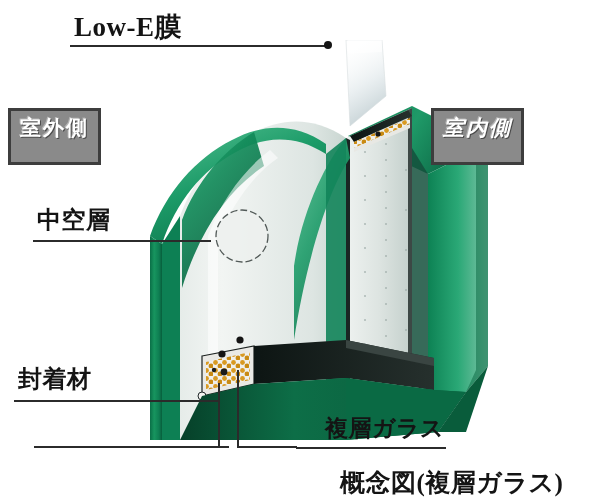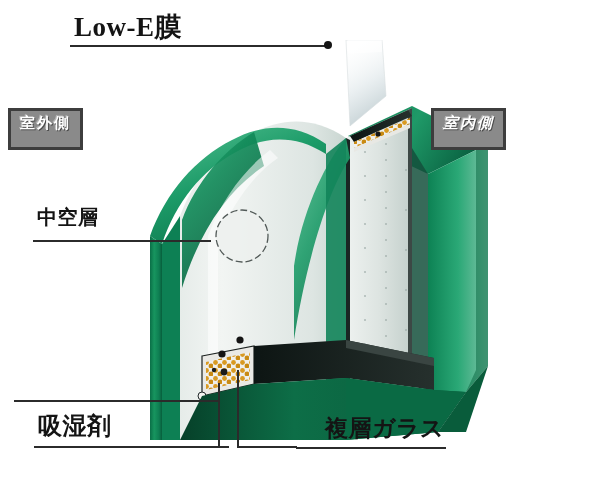"室外側" .badge { font-size: 15px -> 21px; padding: 3px 9px 14px 9px -> 3px 9px 20px 9px }
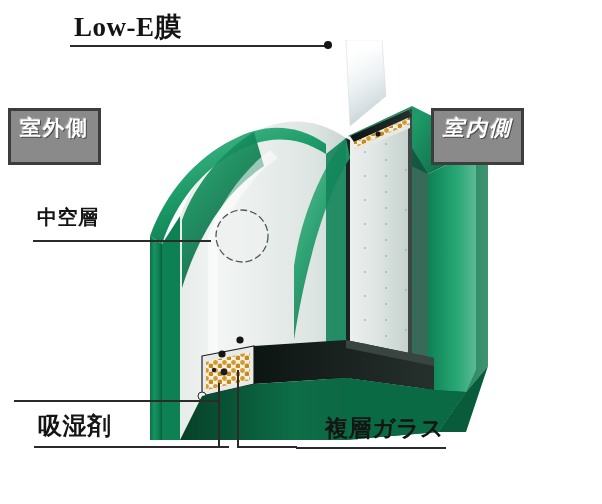"中空層" .lbl-chuku { font-size: 20px -> 24px }
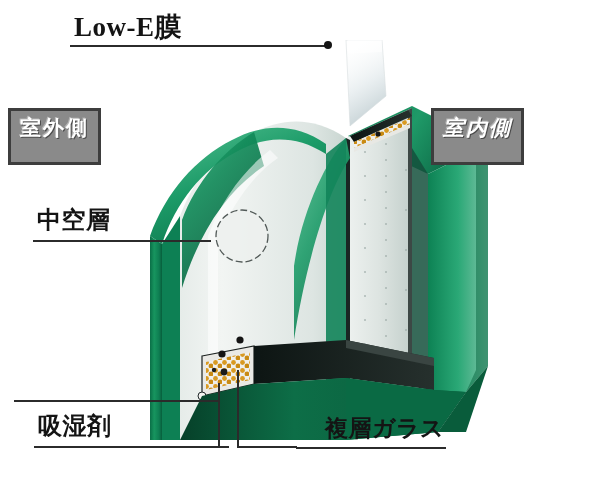"封着材" div.lbl { html: none -> <div>封着材</div> }
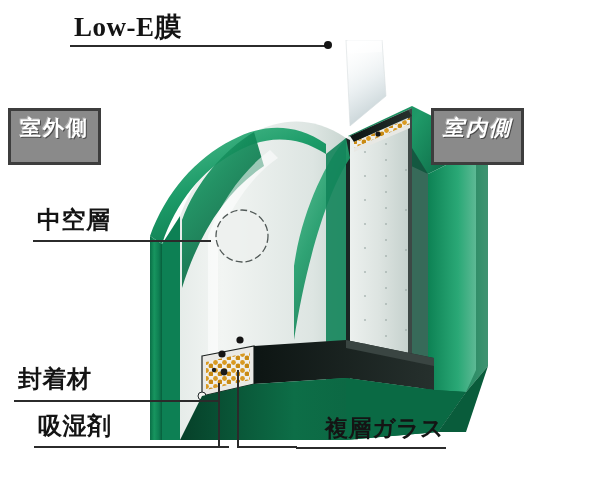"吸湿剤" div.lbl { html: <div>吸湿剤</div> -> none }
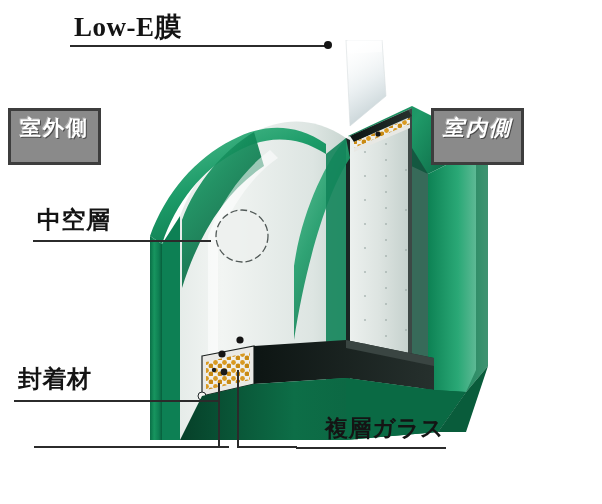"概念図(複層ガラス)" div.lbl { html: none -> <div>概念図(複層ガラス)</div> }
